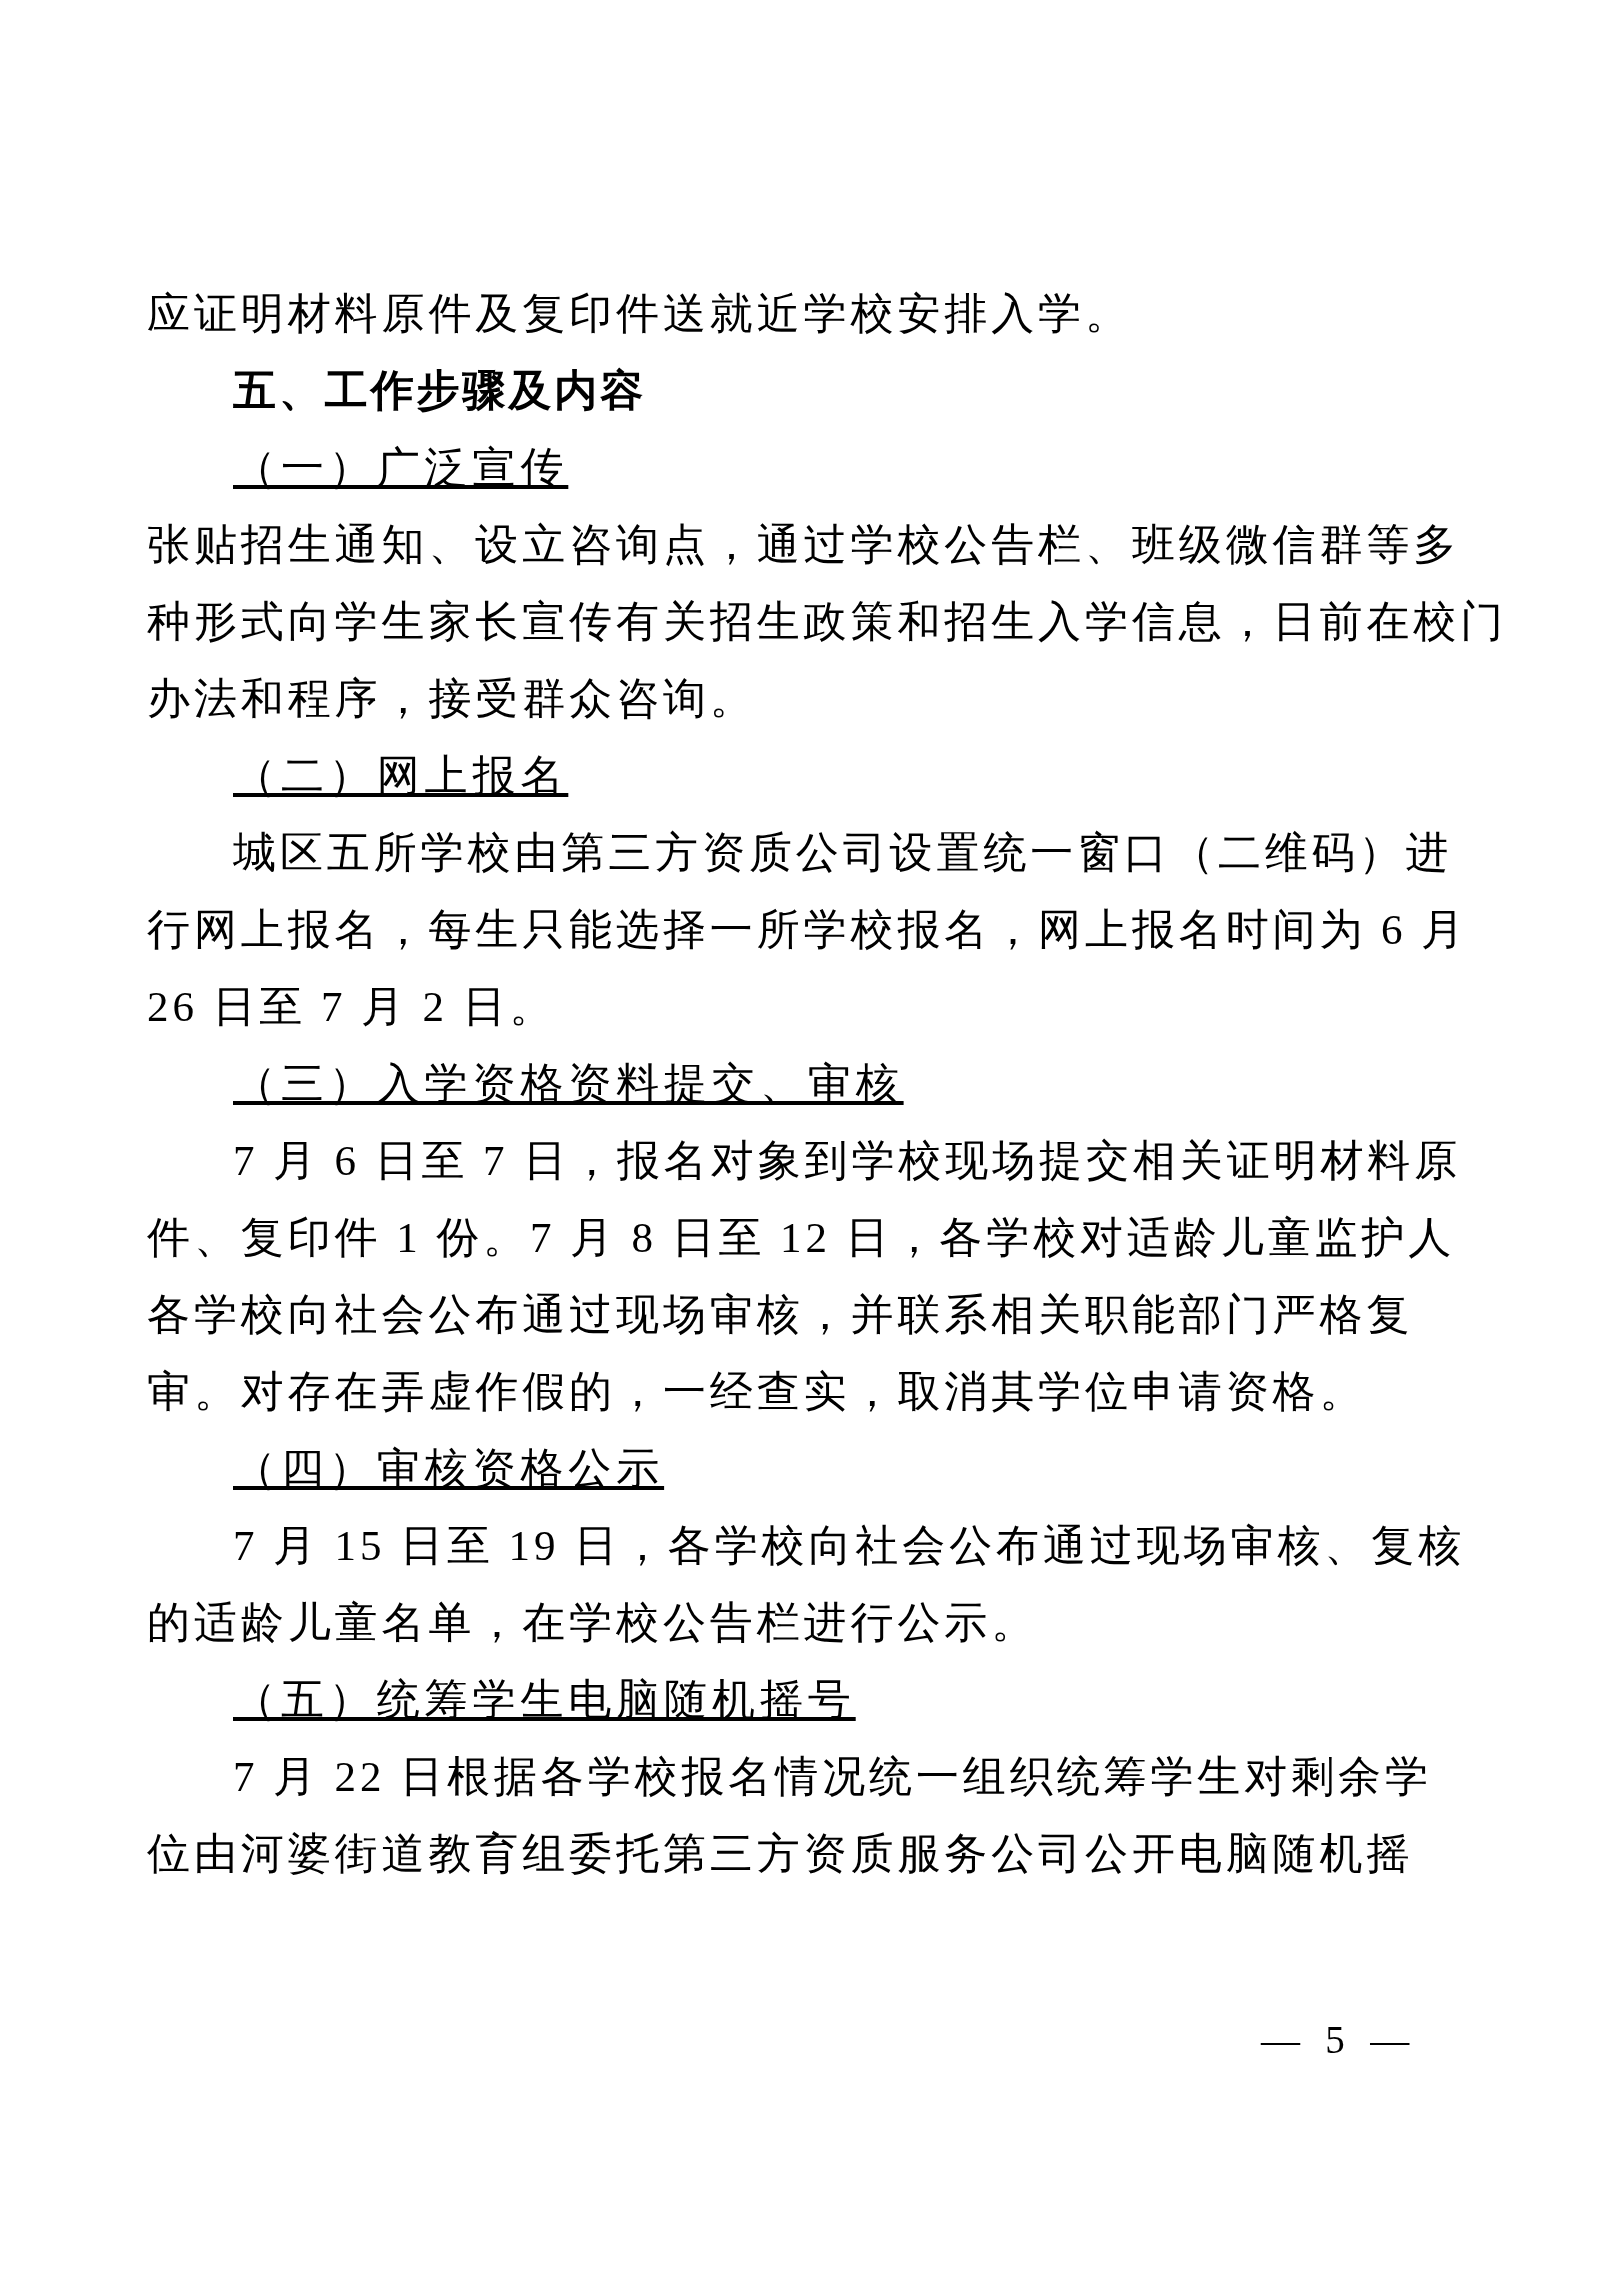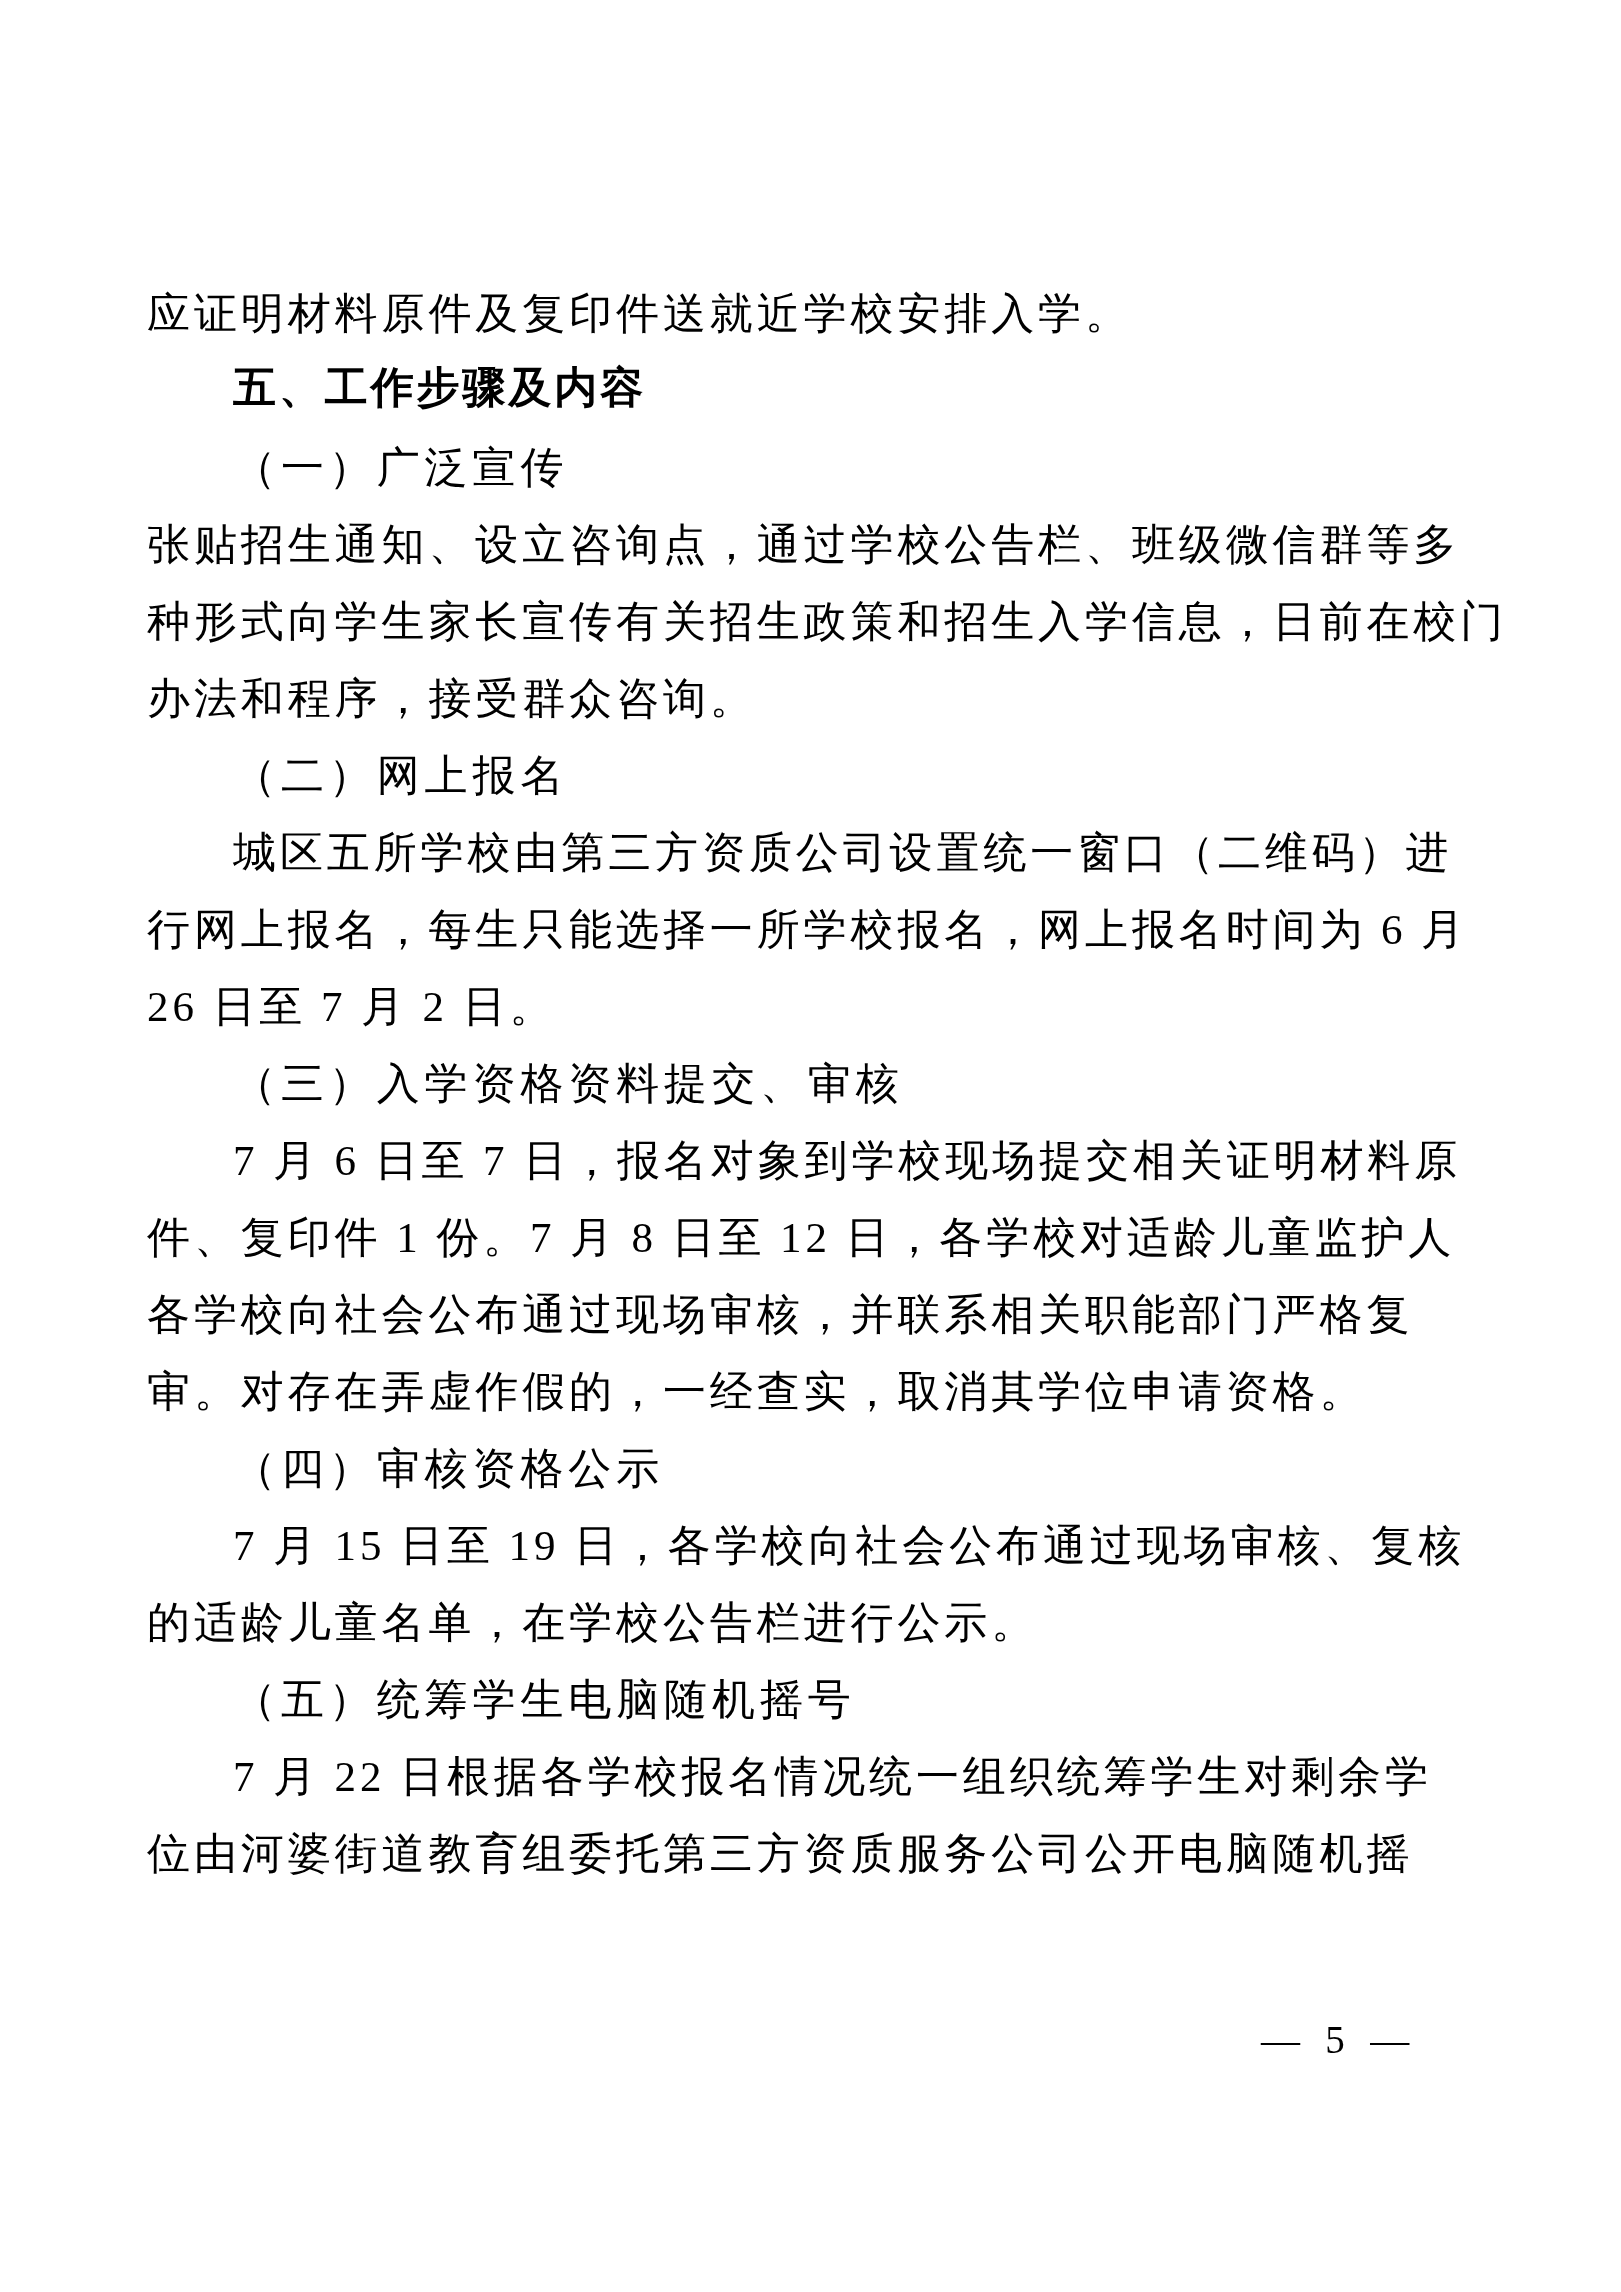"五、工作步骤及内容" .line.heading { font-family: Liberation Mono, monospace -> Liberation Sans, sans-serif }
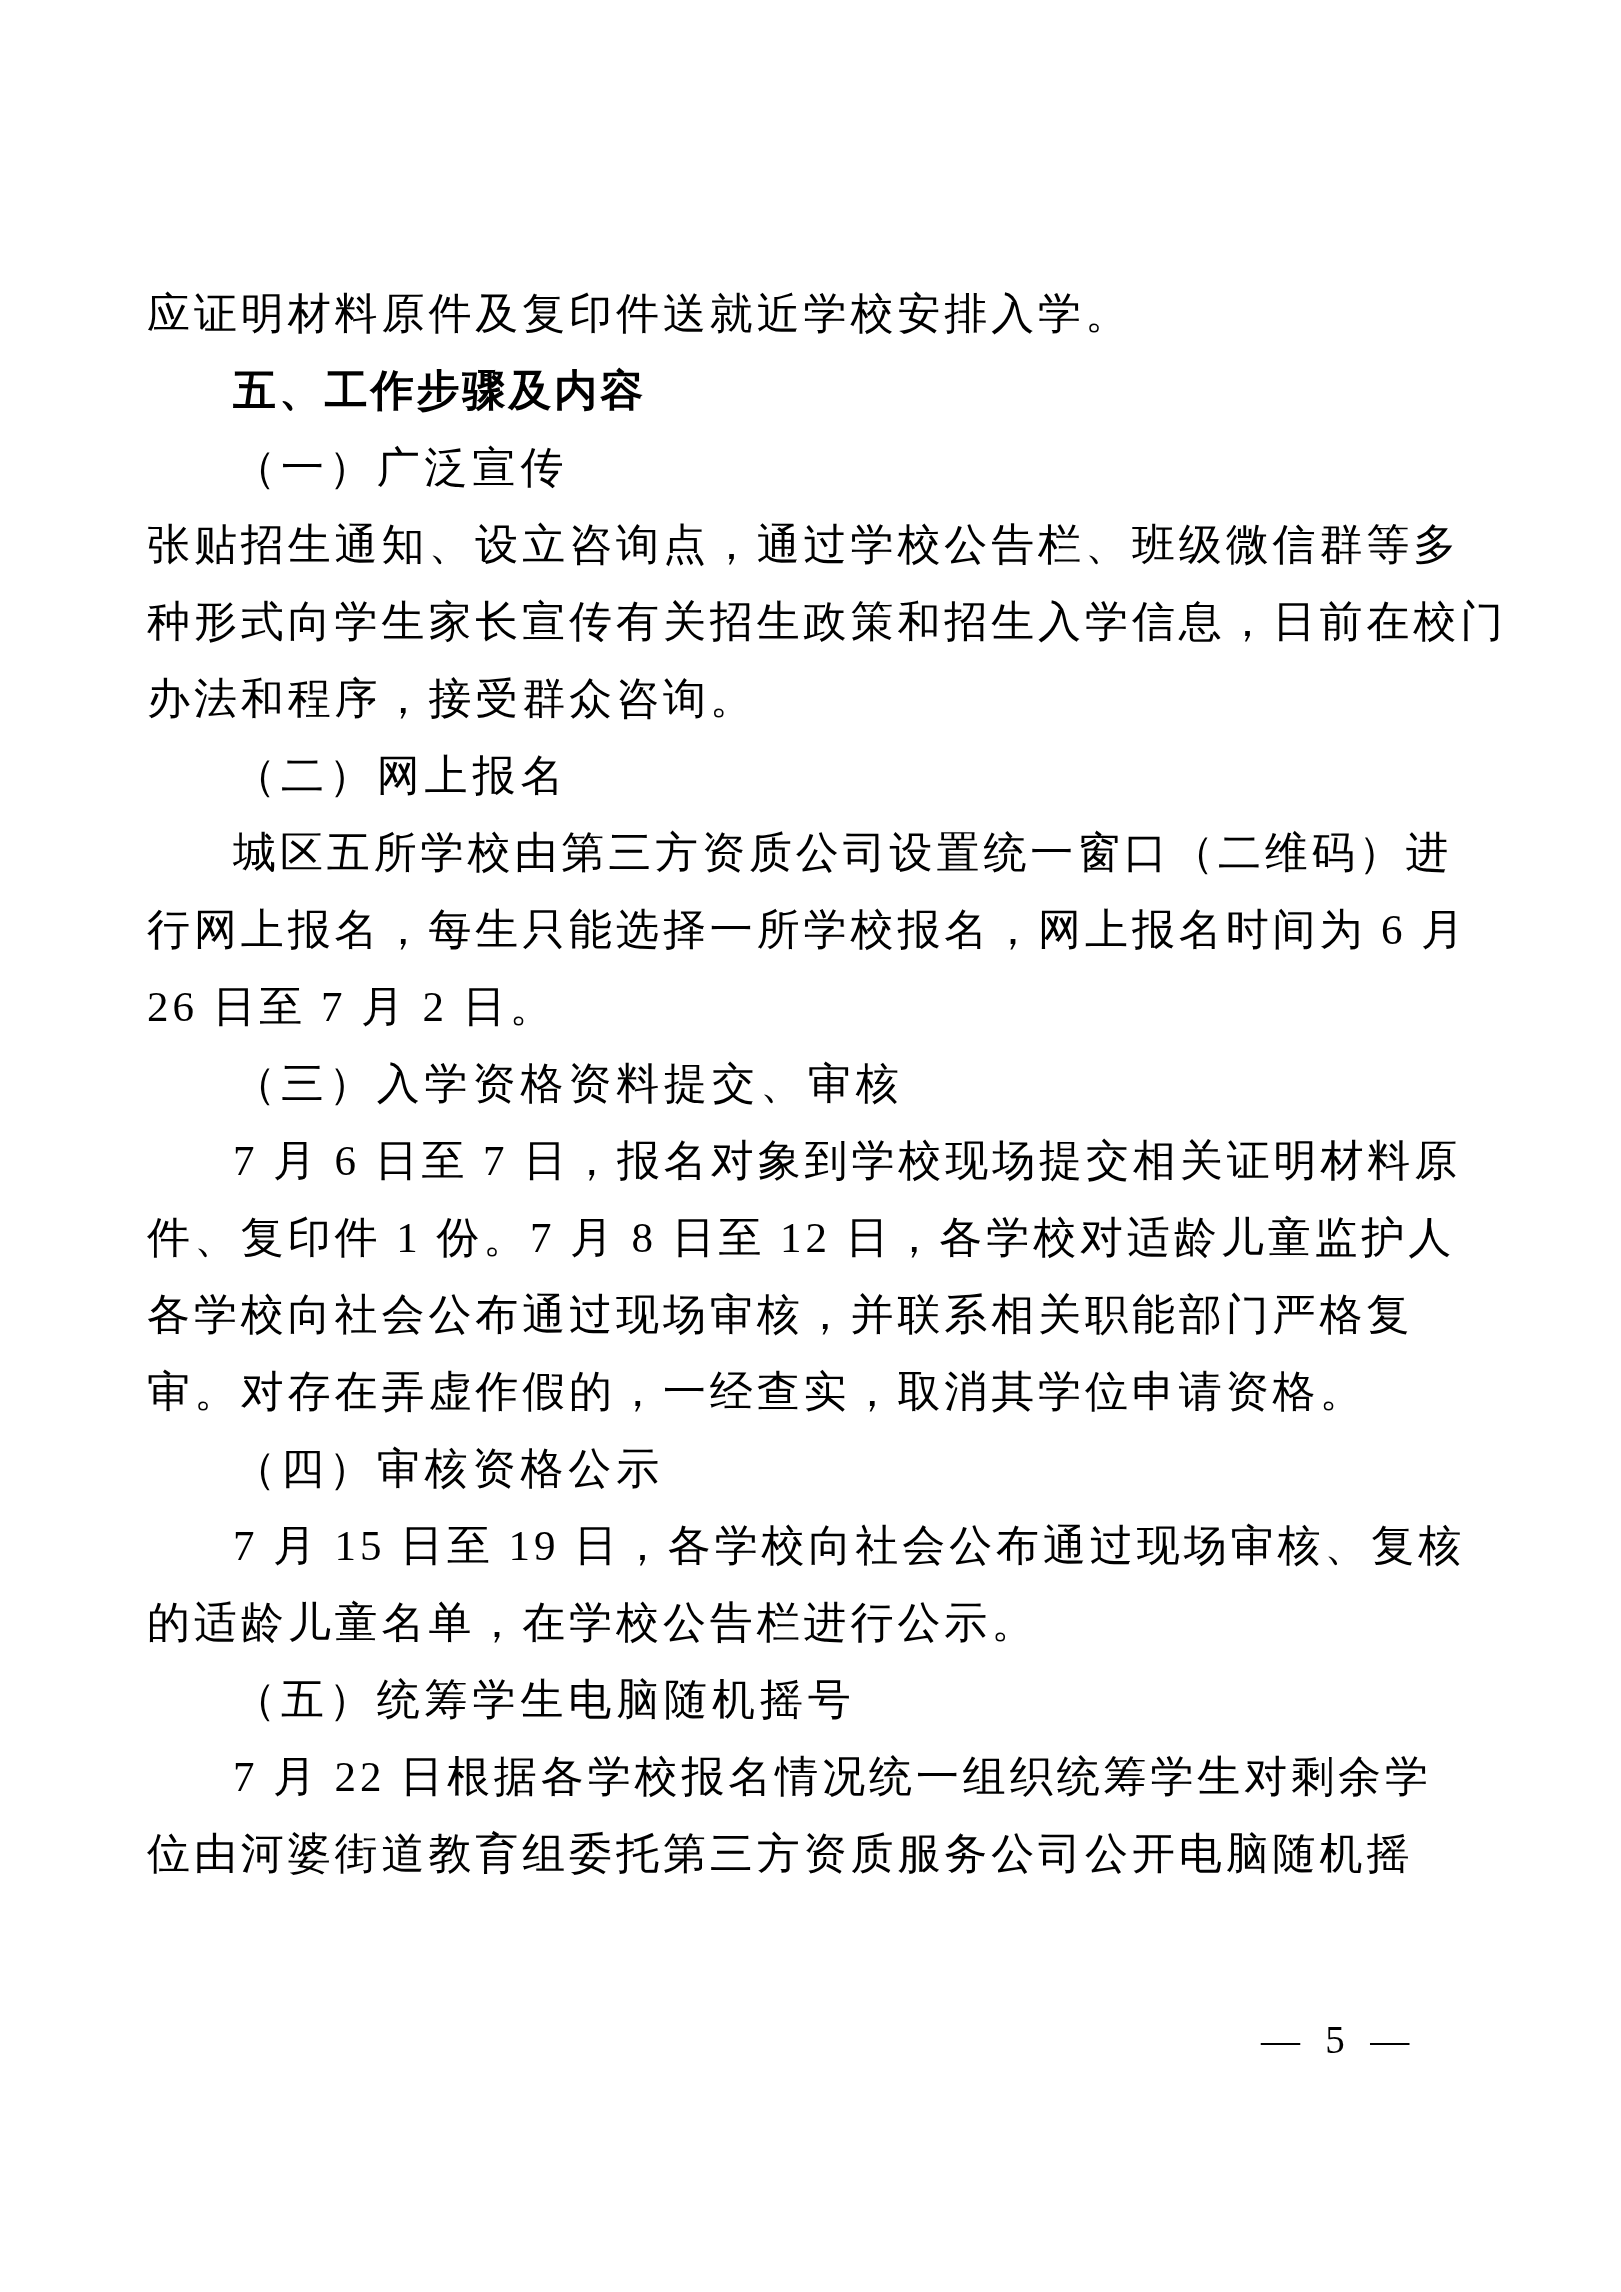"（一）广泛宣传" .line.subheading { text-decoration: none -> underline }
